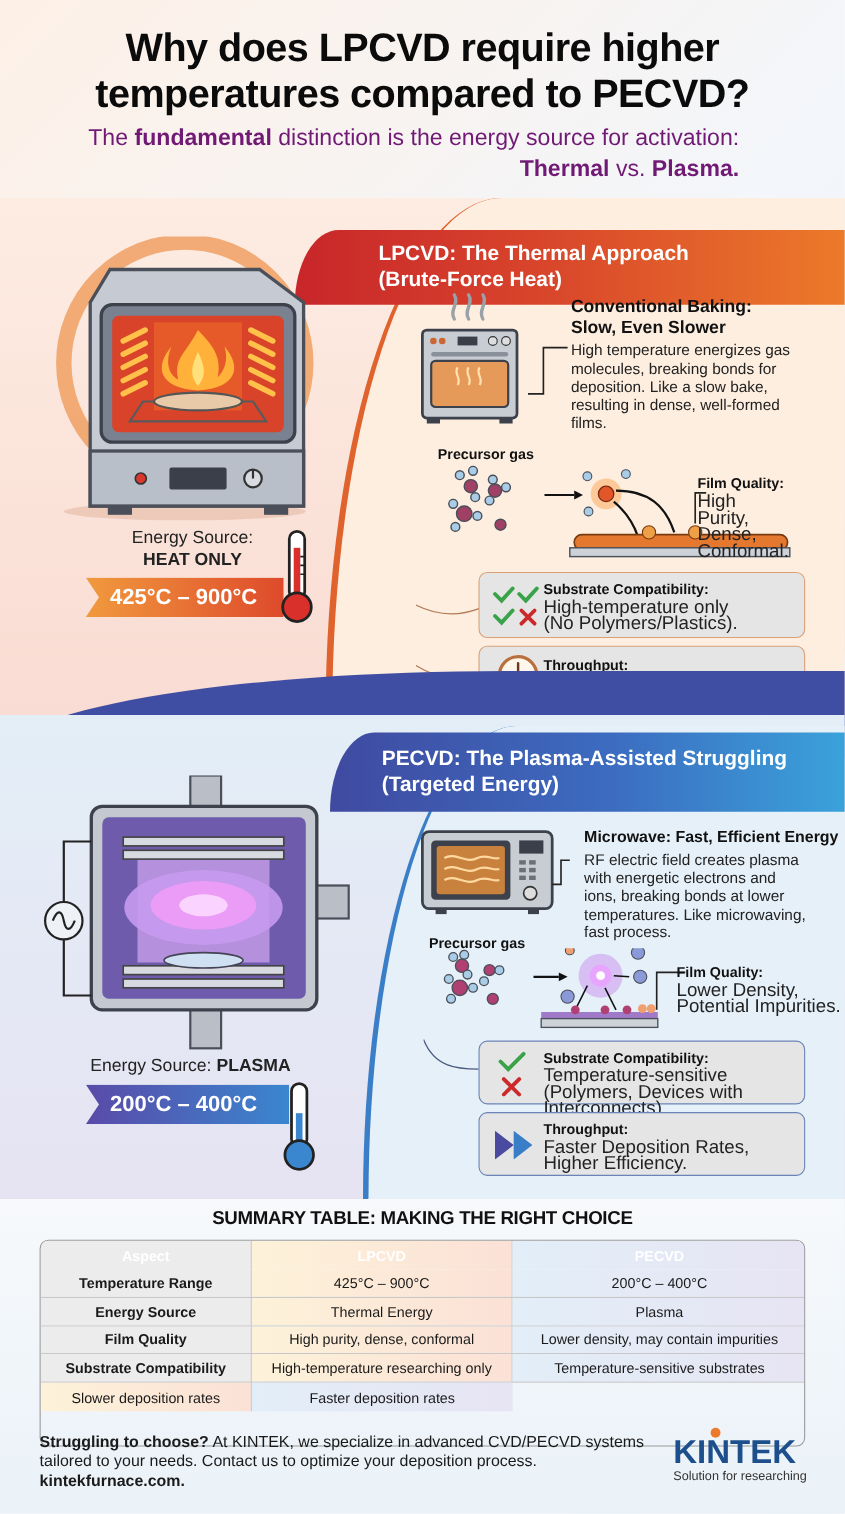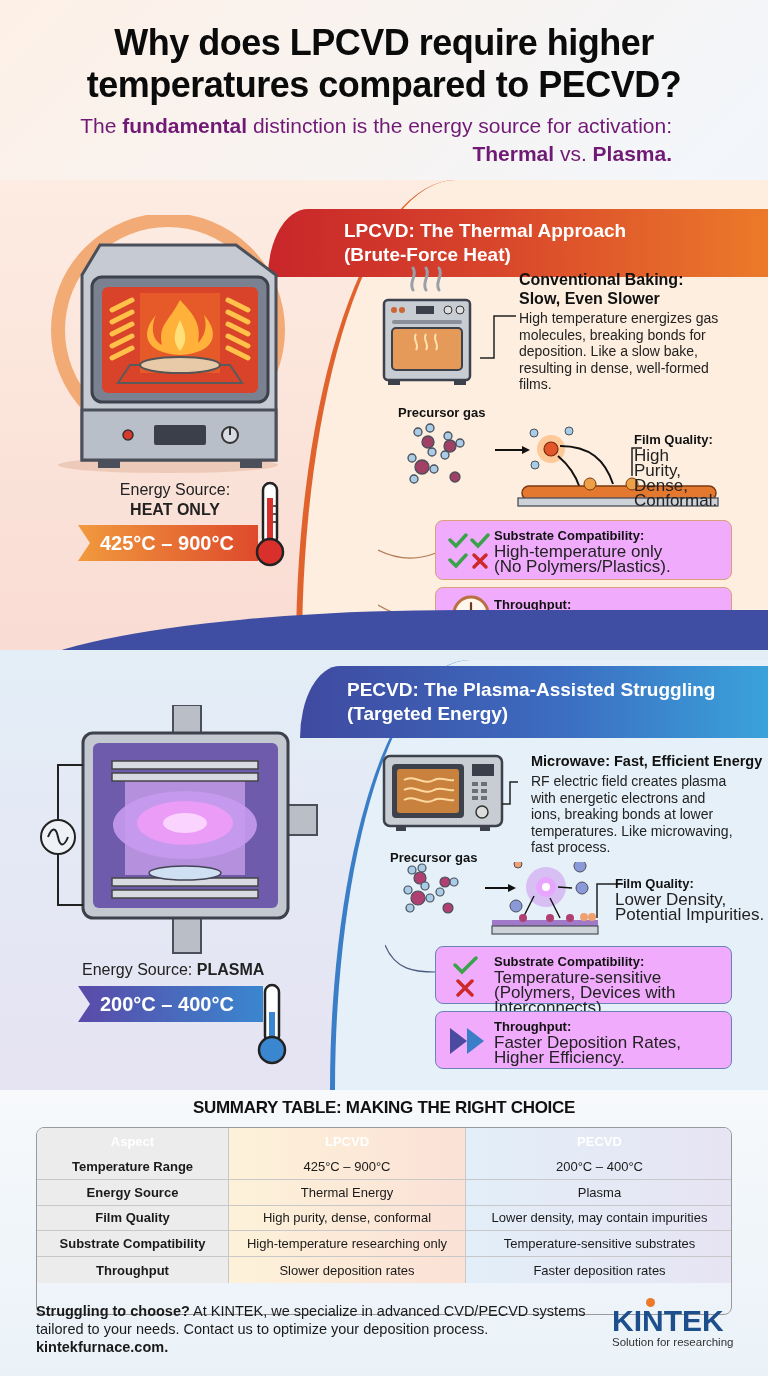"Substrate Compatibility:" .card { background: #f0abfc -> #e5e5e5 }
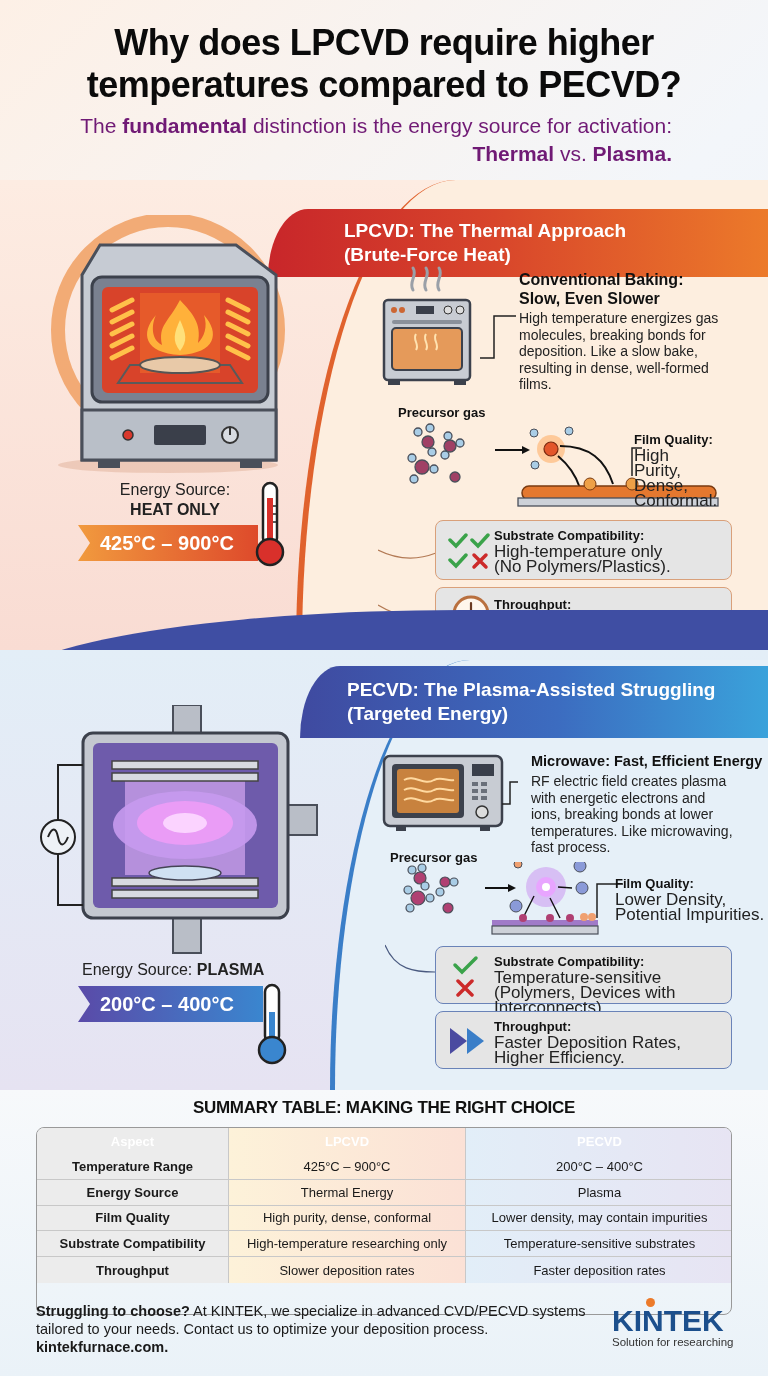"Throughput" div.cell { html: <div>Throughput</div> -> none }
